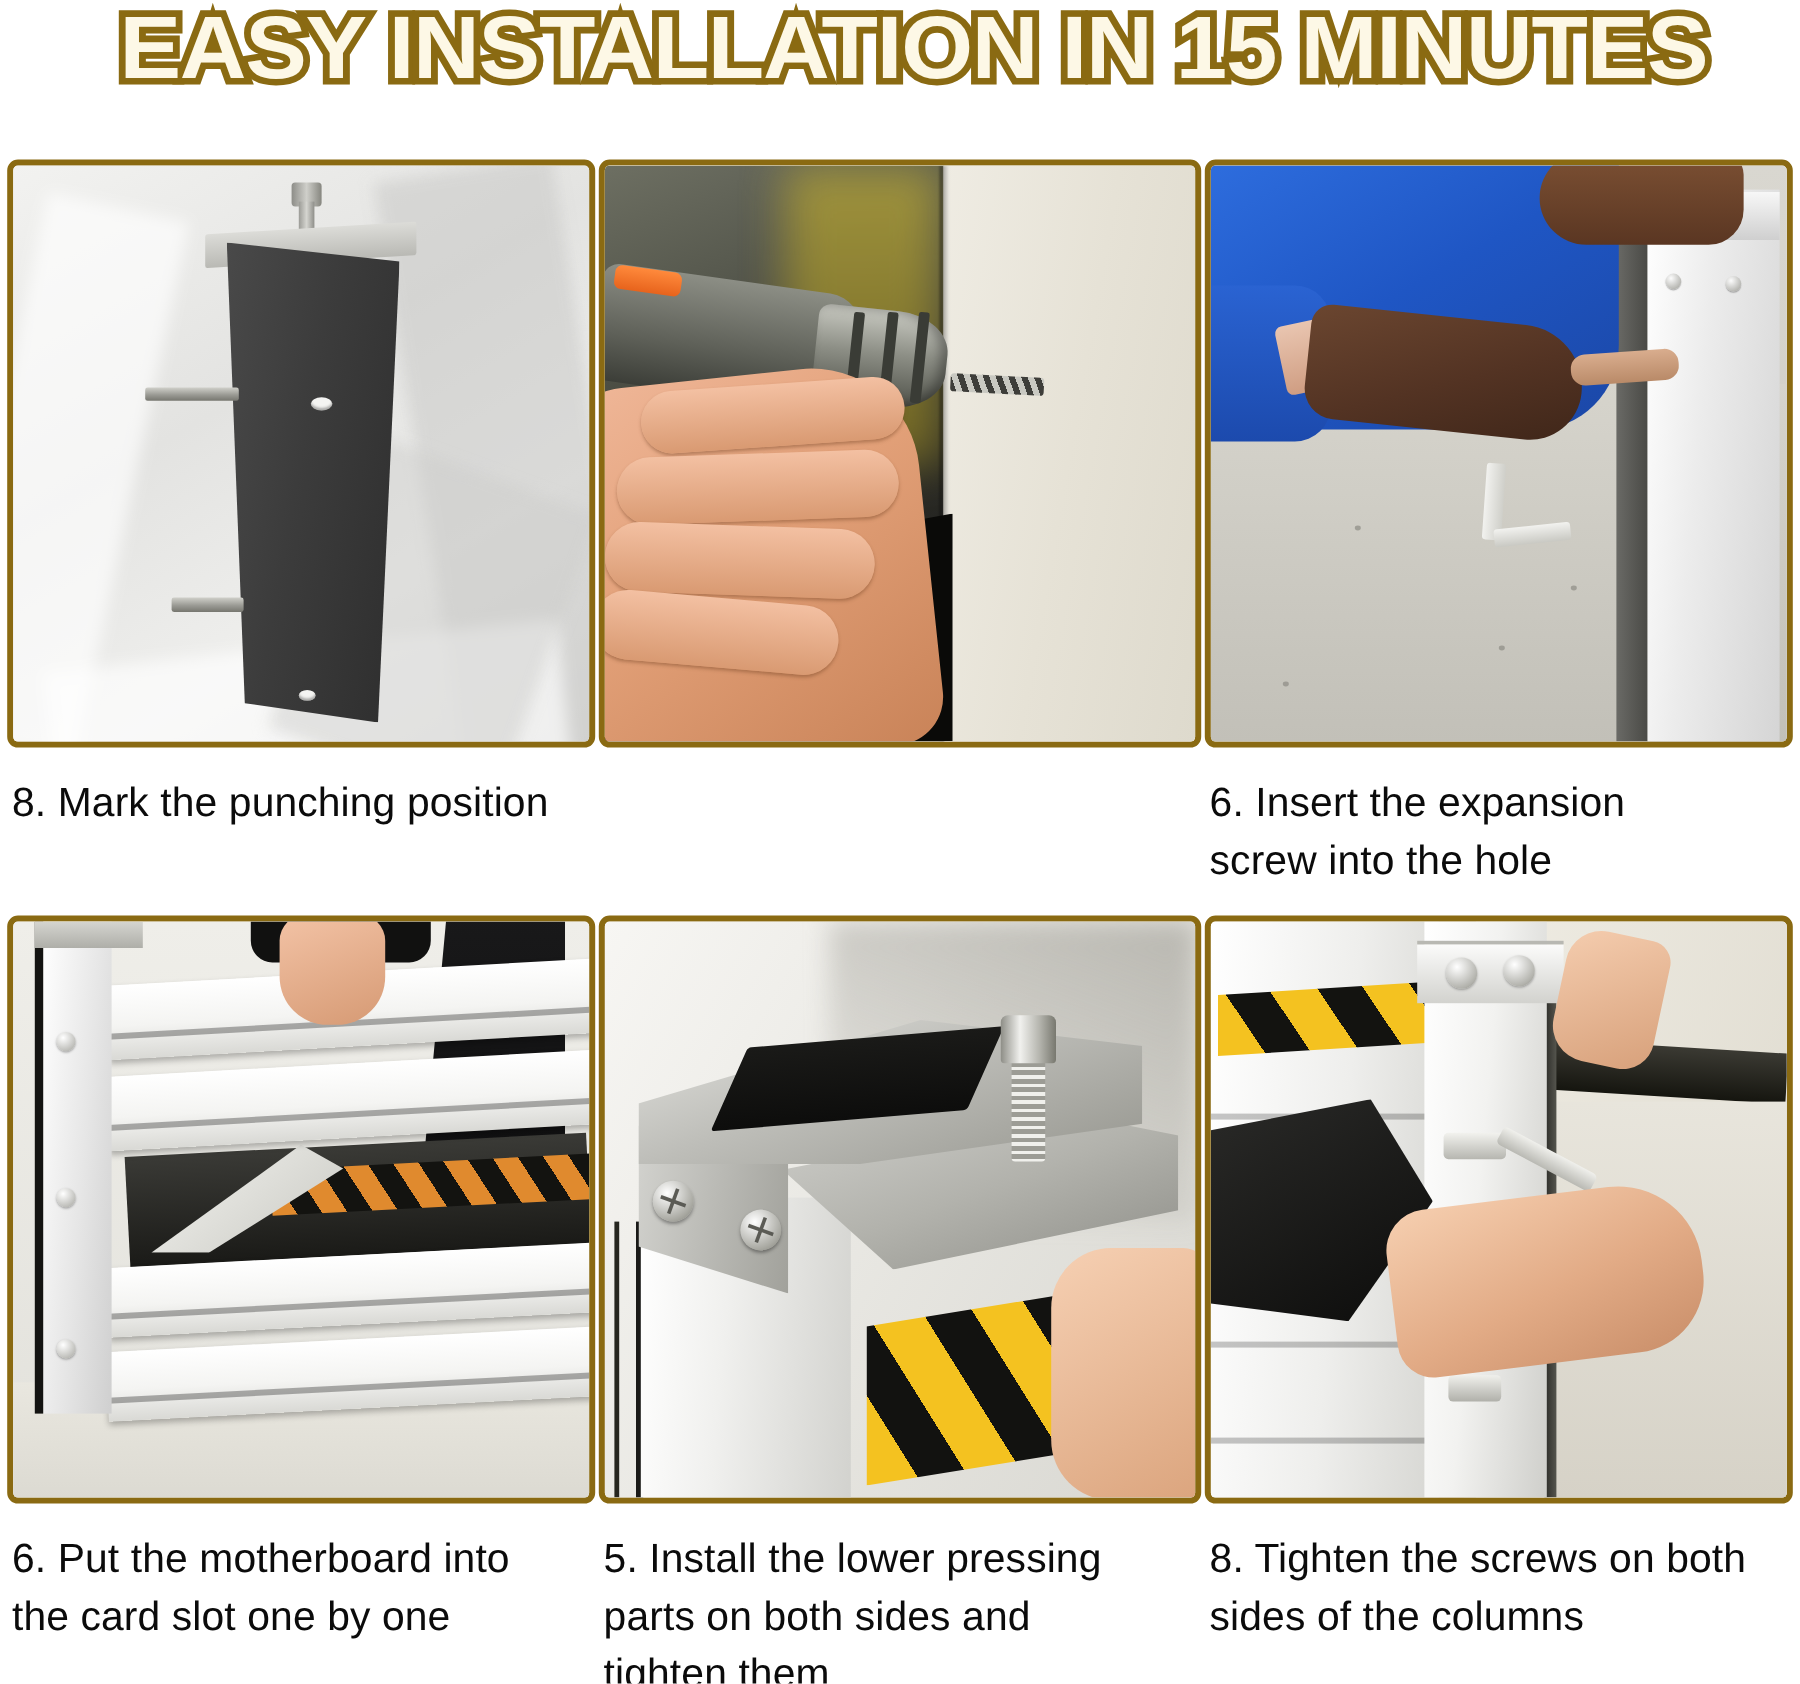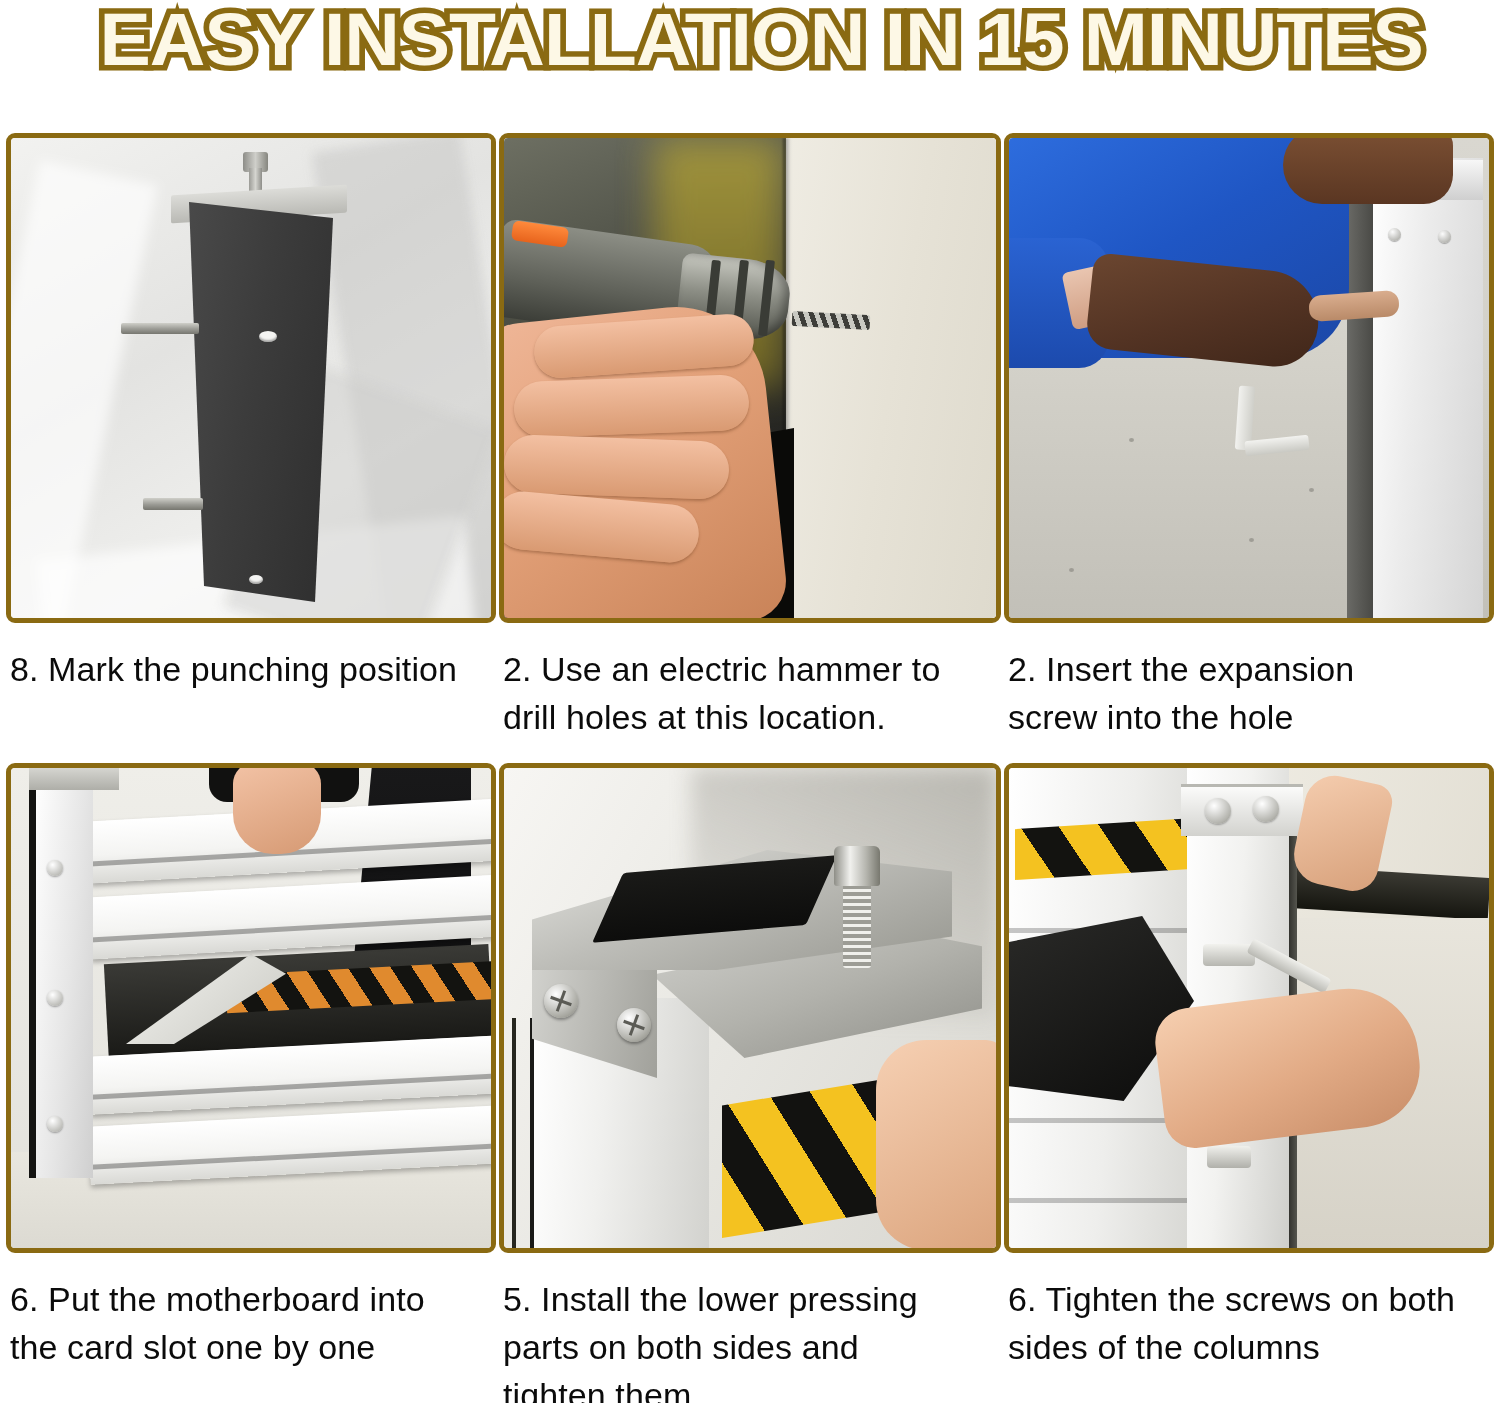"2. Use an electric hammer" div.caption { html: <div>2. Use an electric hammer to drill holes at this location.</div> -> none }
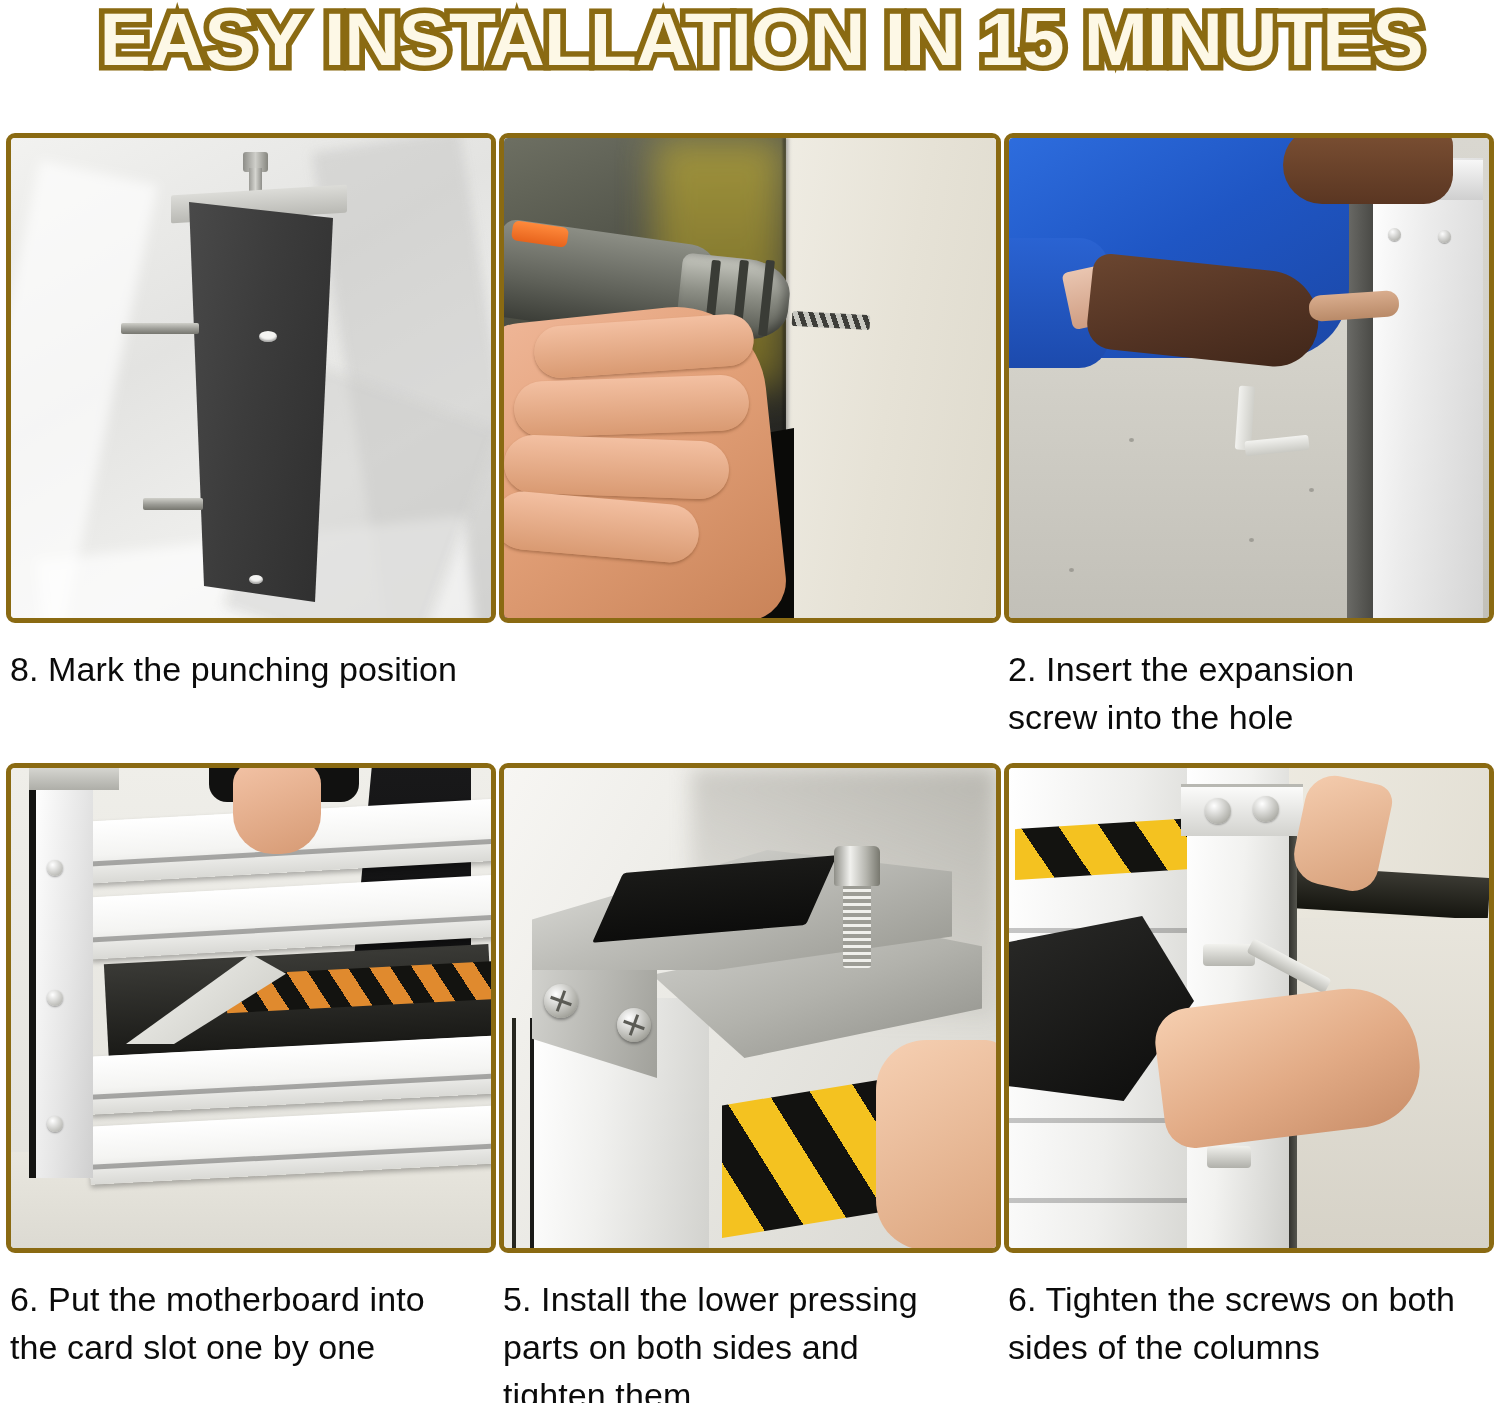"2. Insert the expansion" div.caption { text: 2 -> 6 }
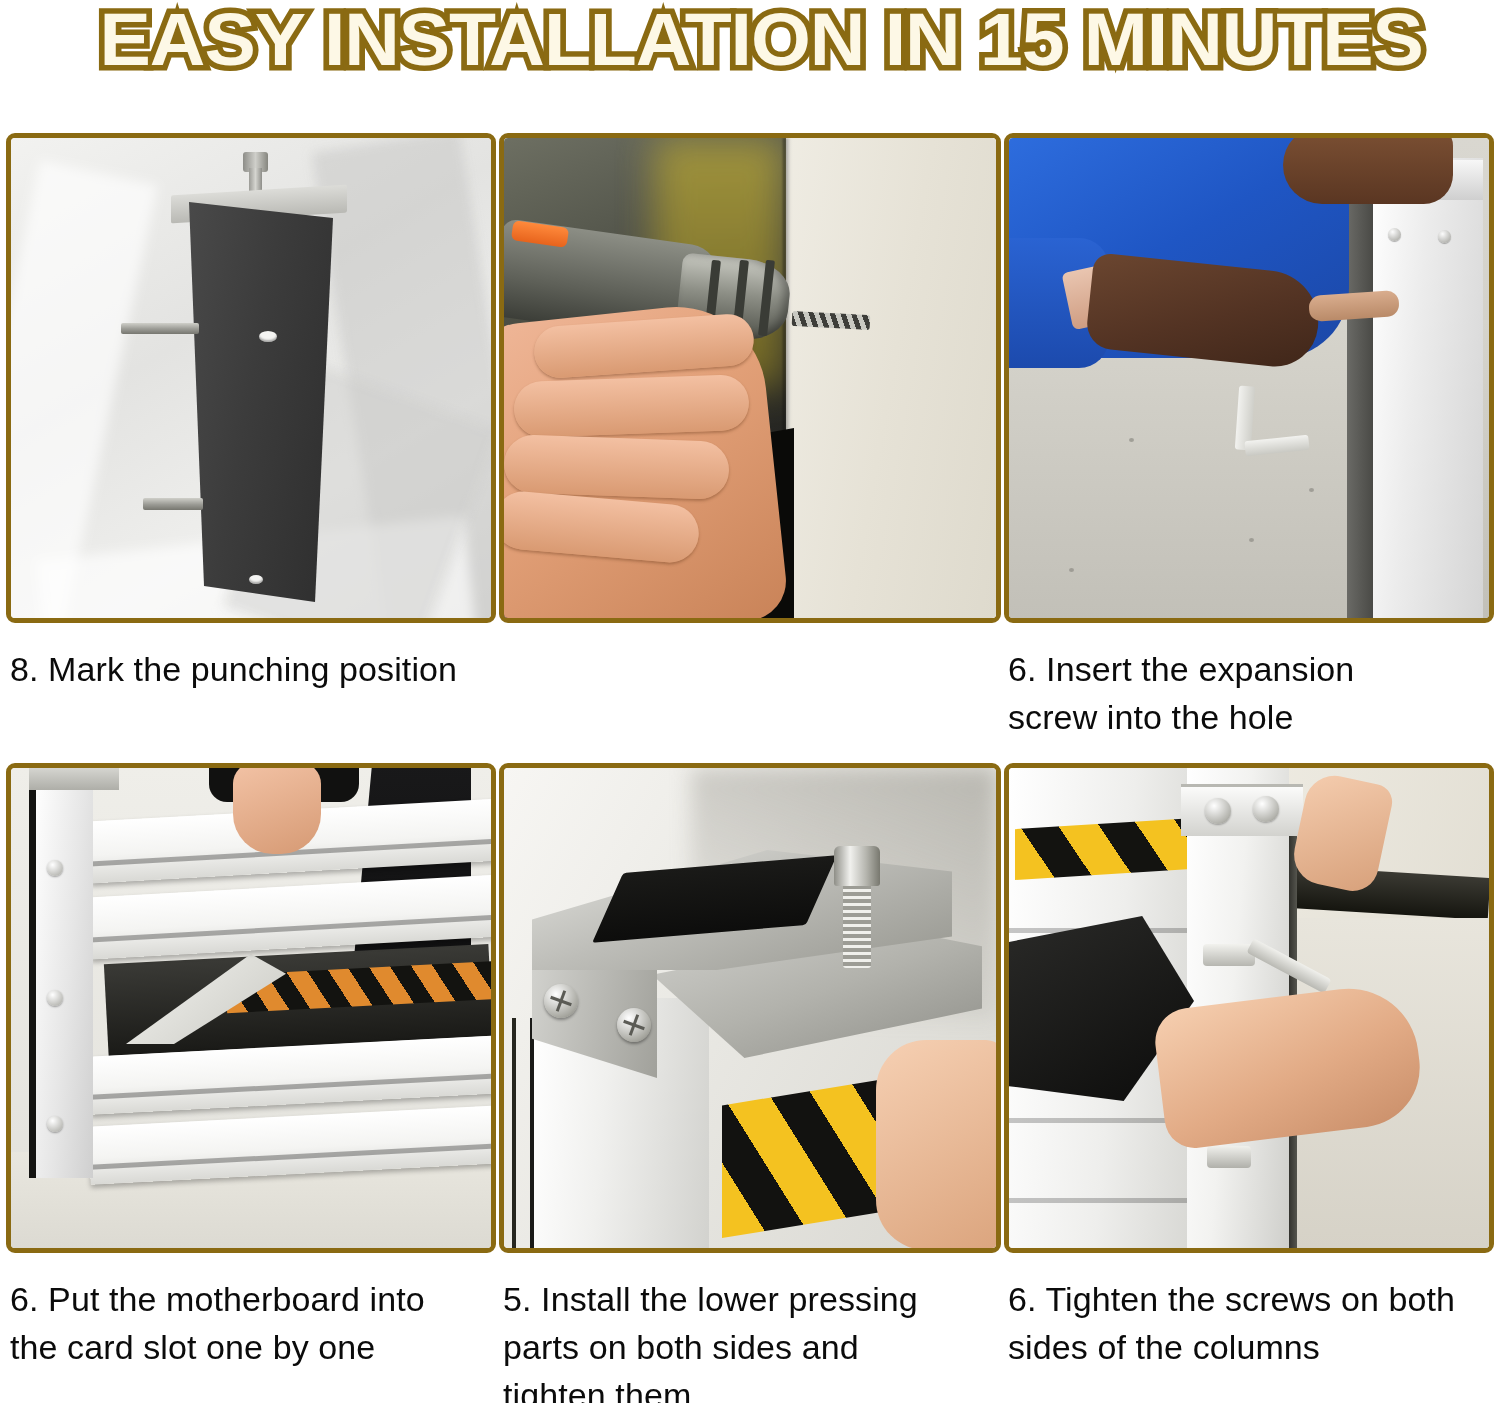"6. Tighten the screws on" div.caption { text: 6 -> 8 }
